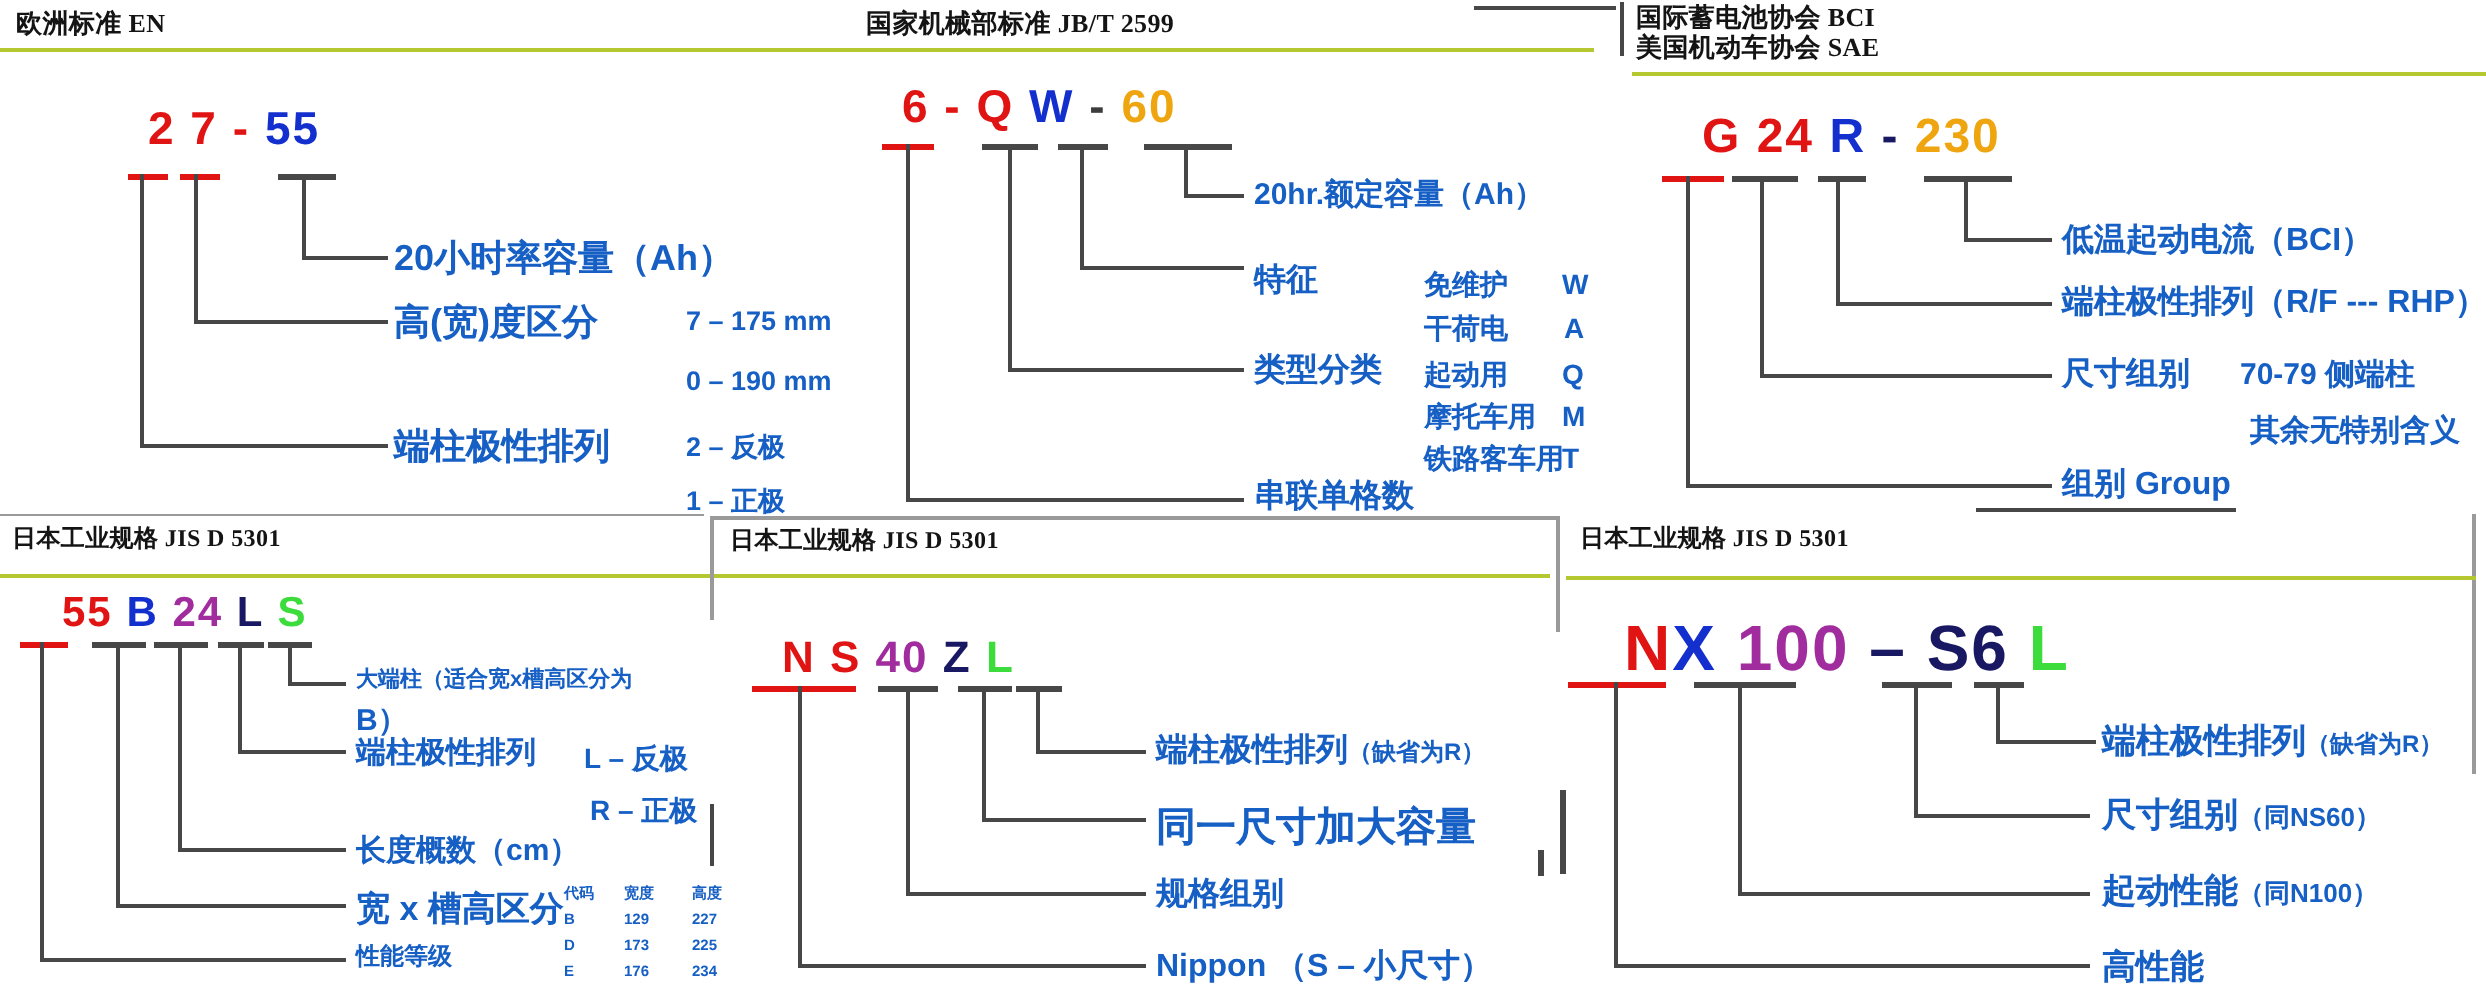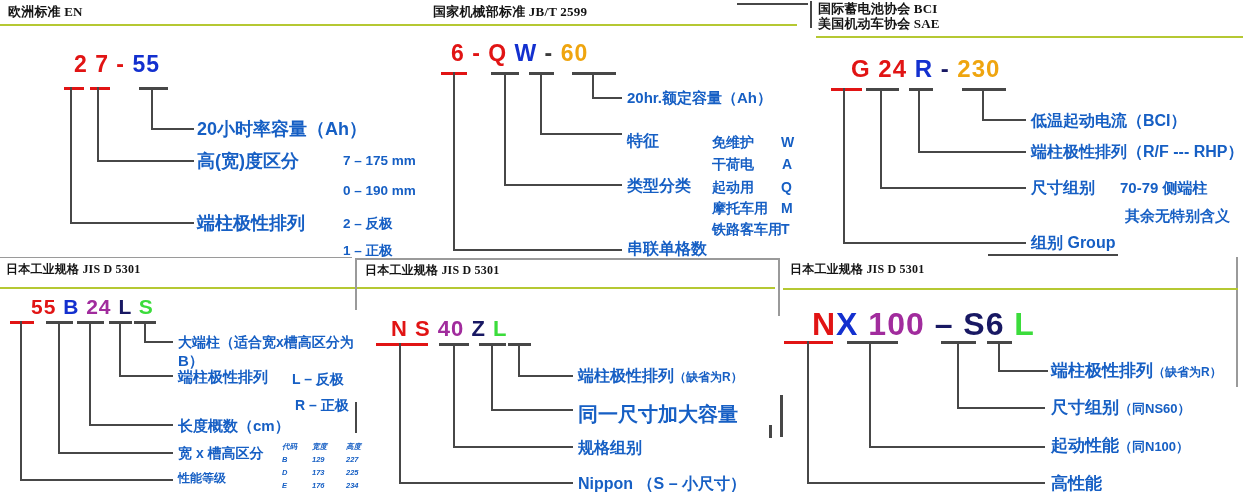"大端柱（适合宽x槽高区分为" b.t { font-size: 14px -> 11px }
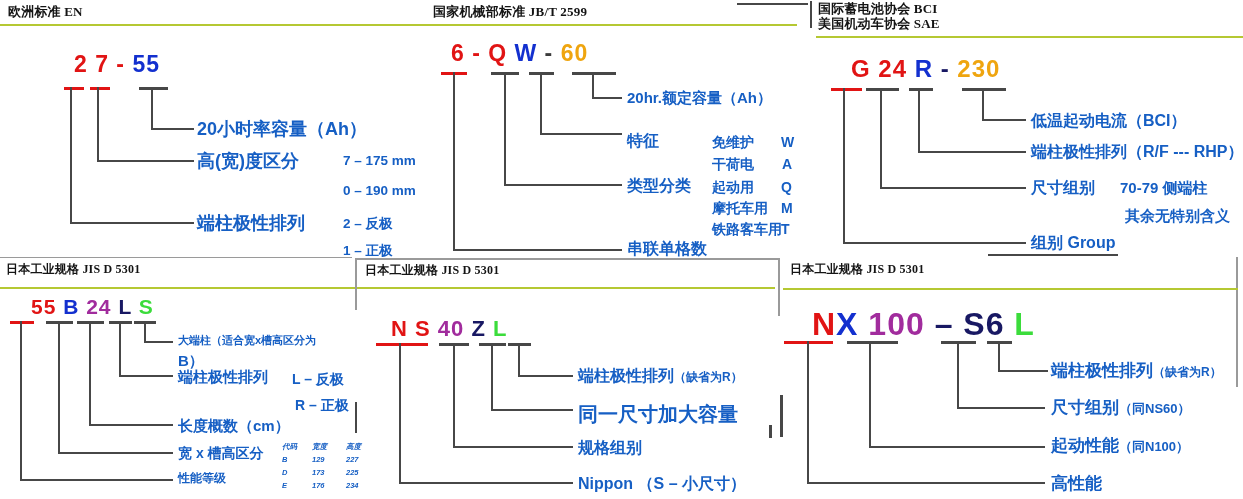"宽 x 槽高区分" b.t { font-size: 14px -> 17px }
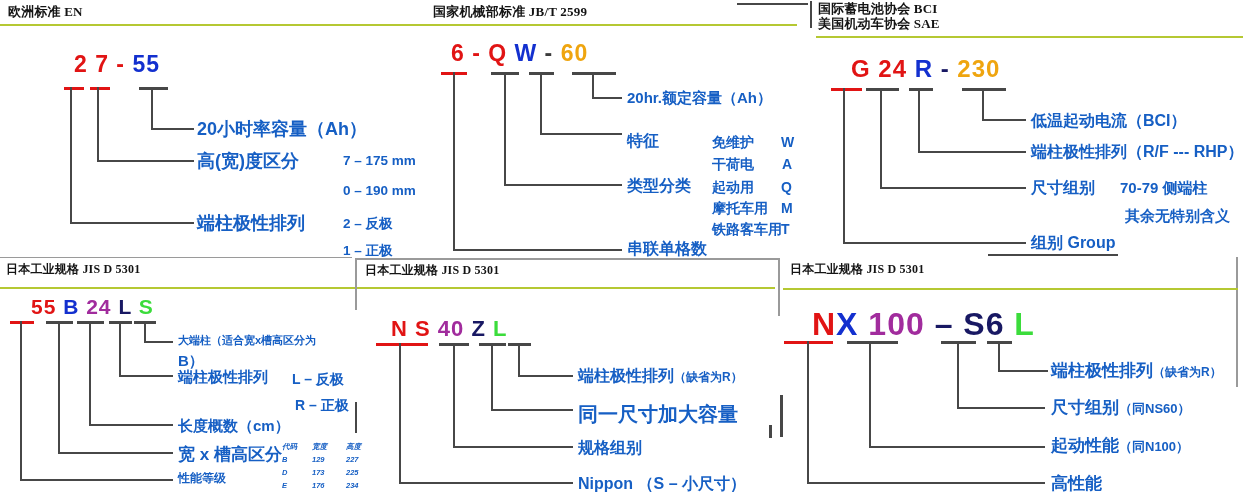"代码" .mini-table { font-style: italic -> none }
